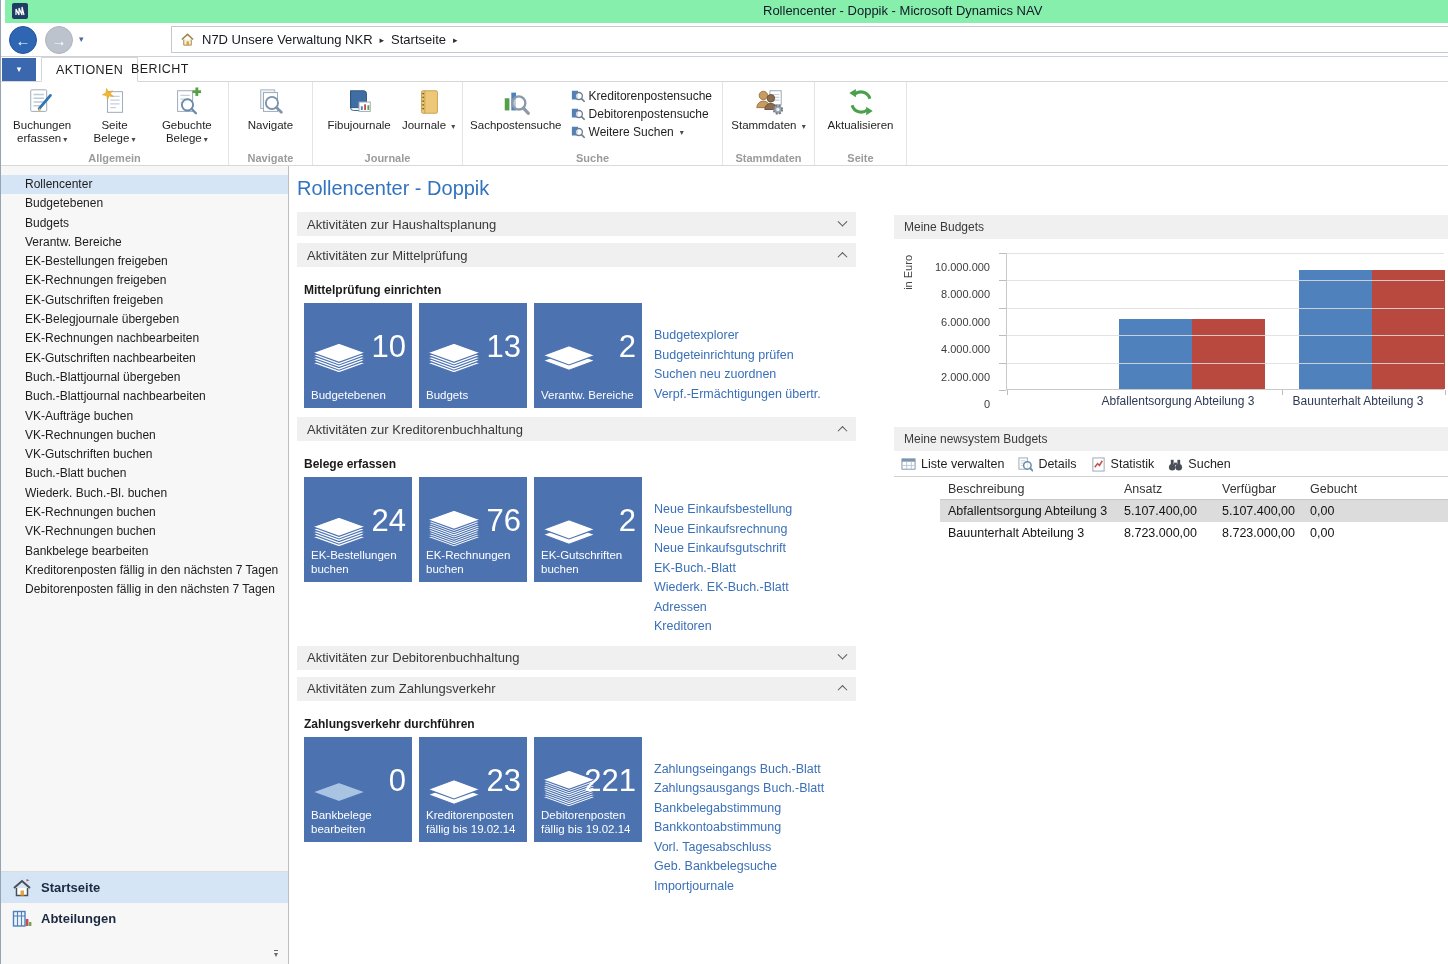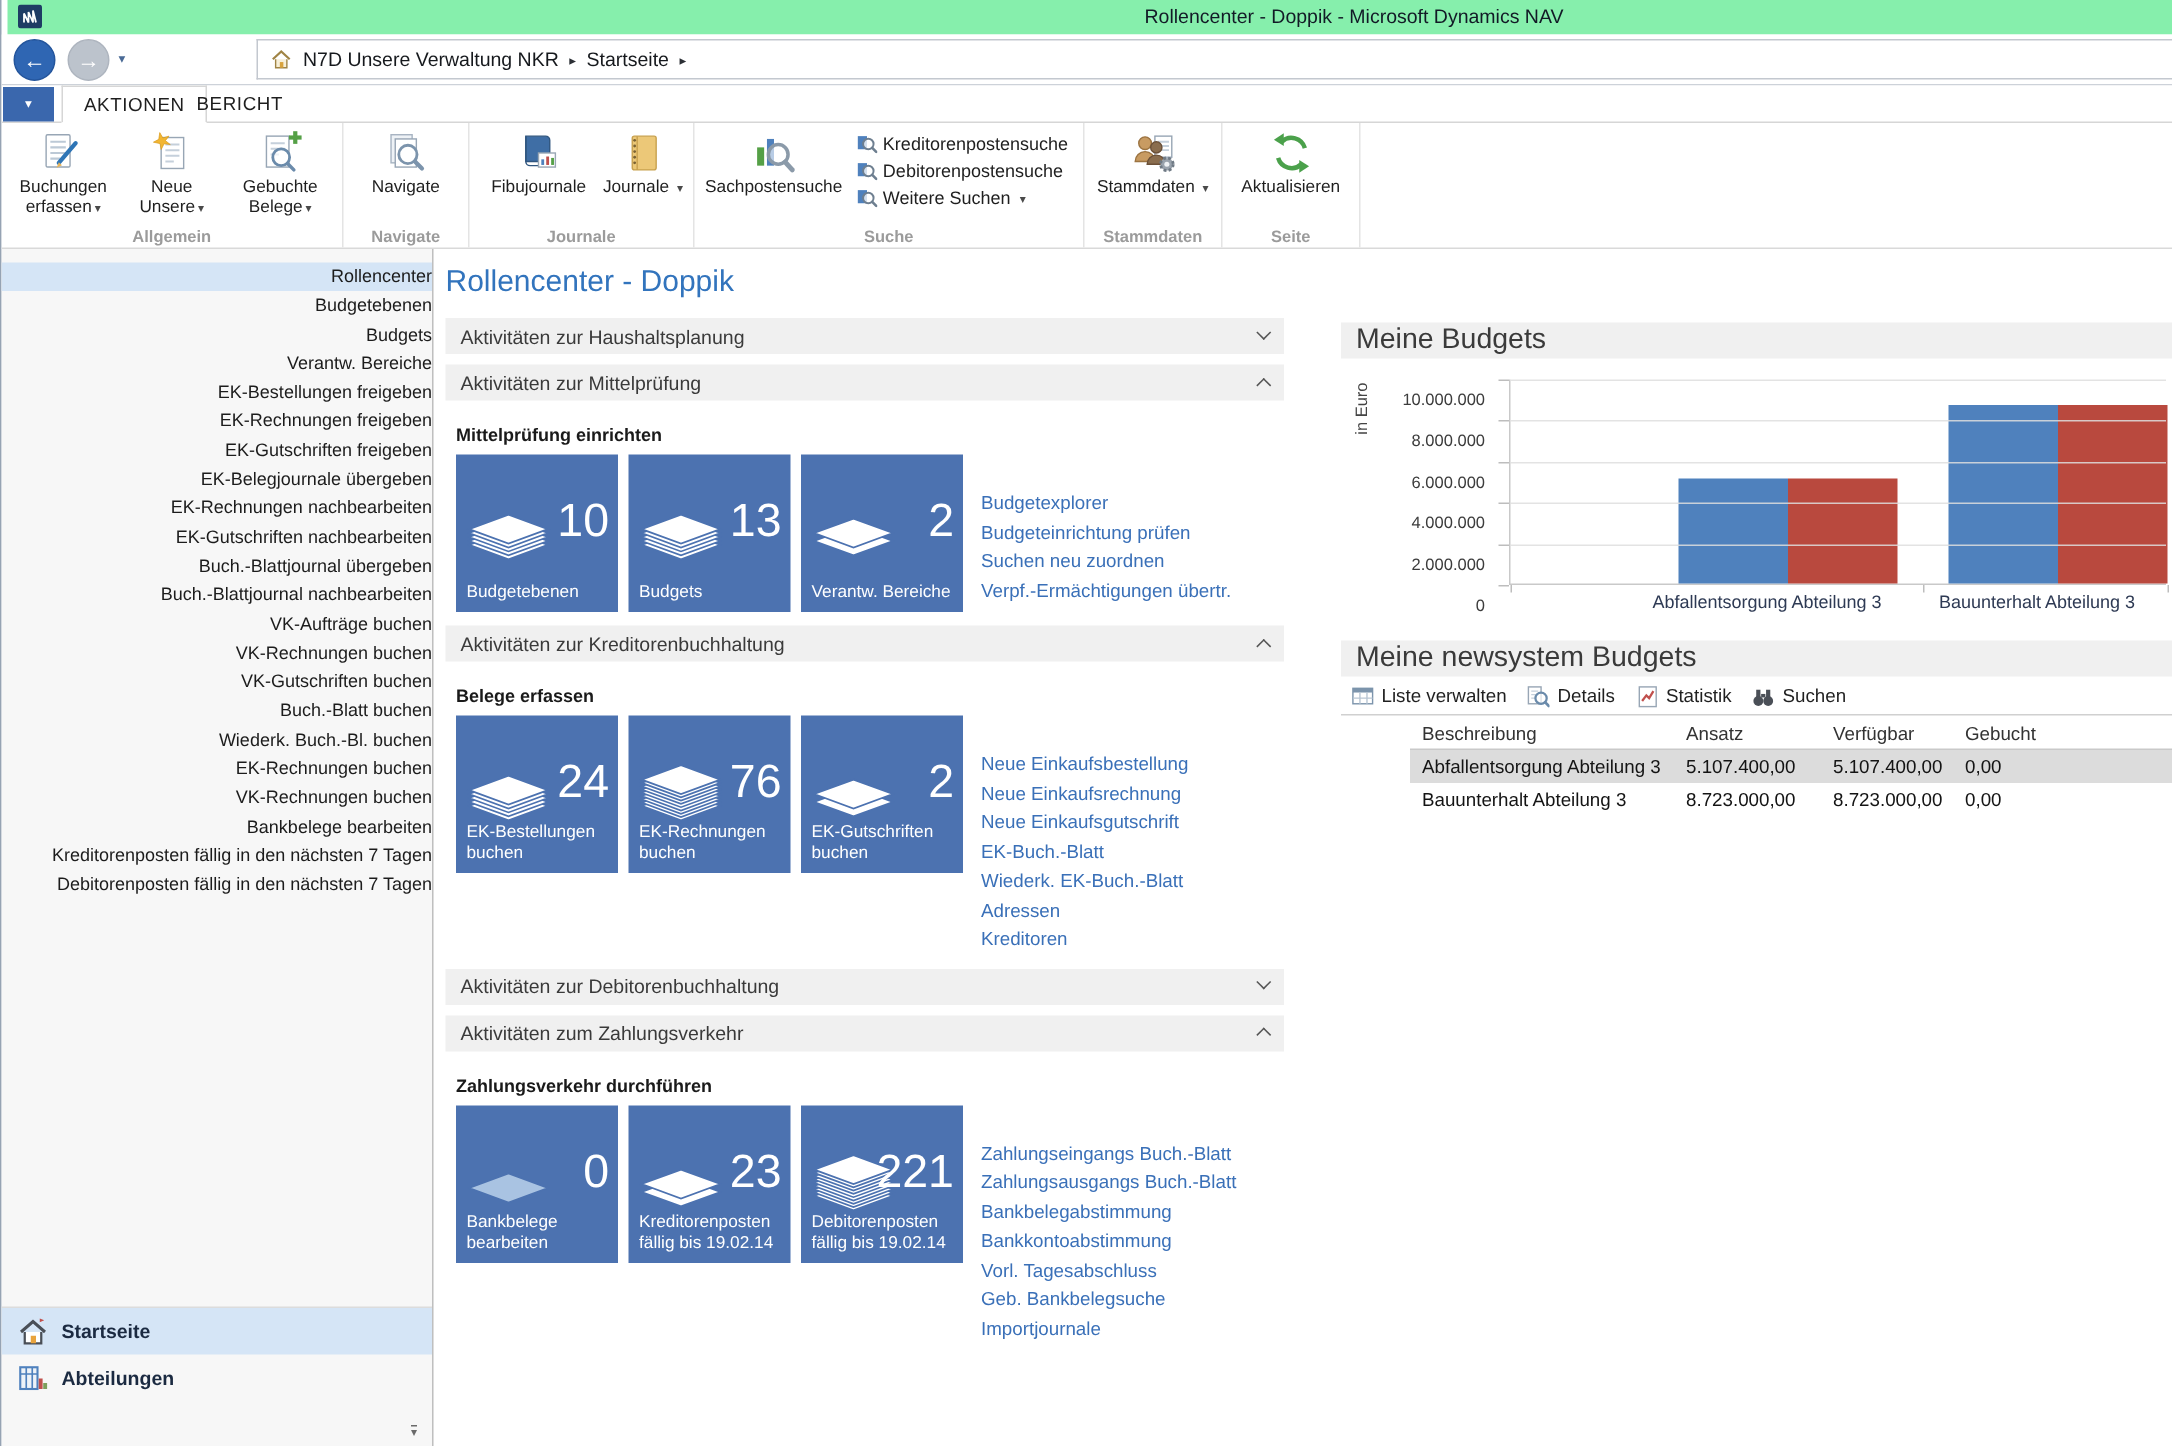"Neue Unsere" span { text: Neue Unsere -> Seite Belege }
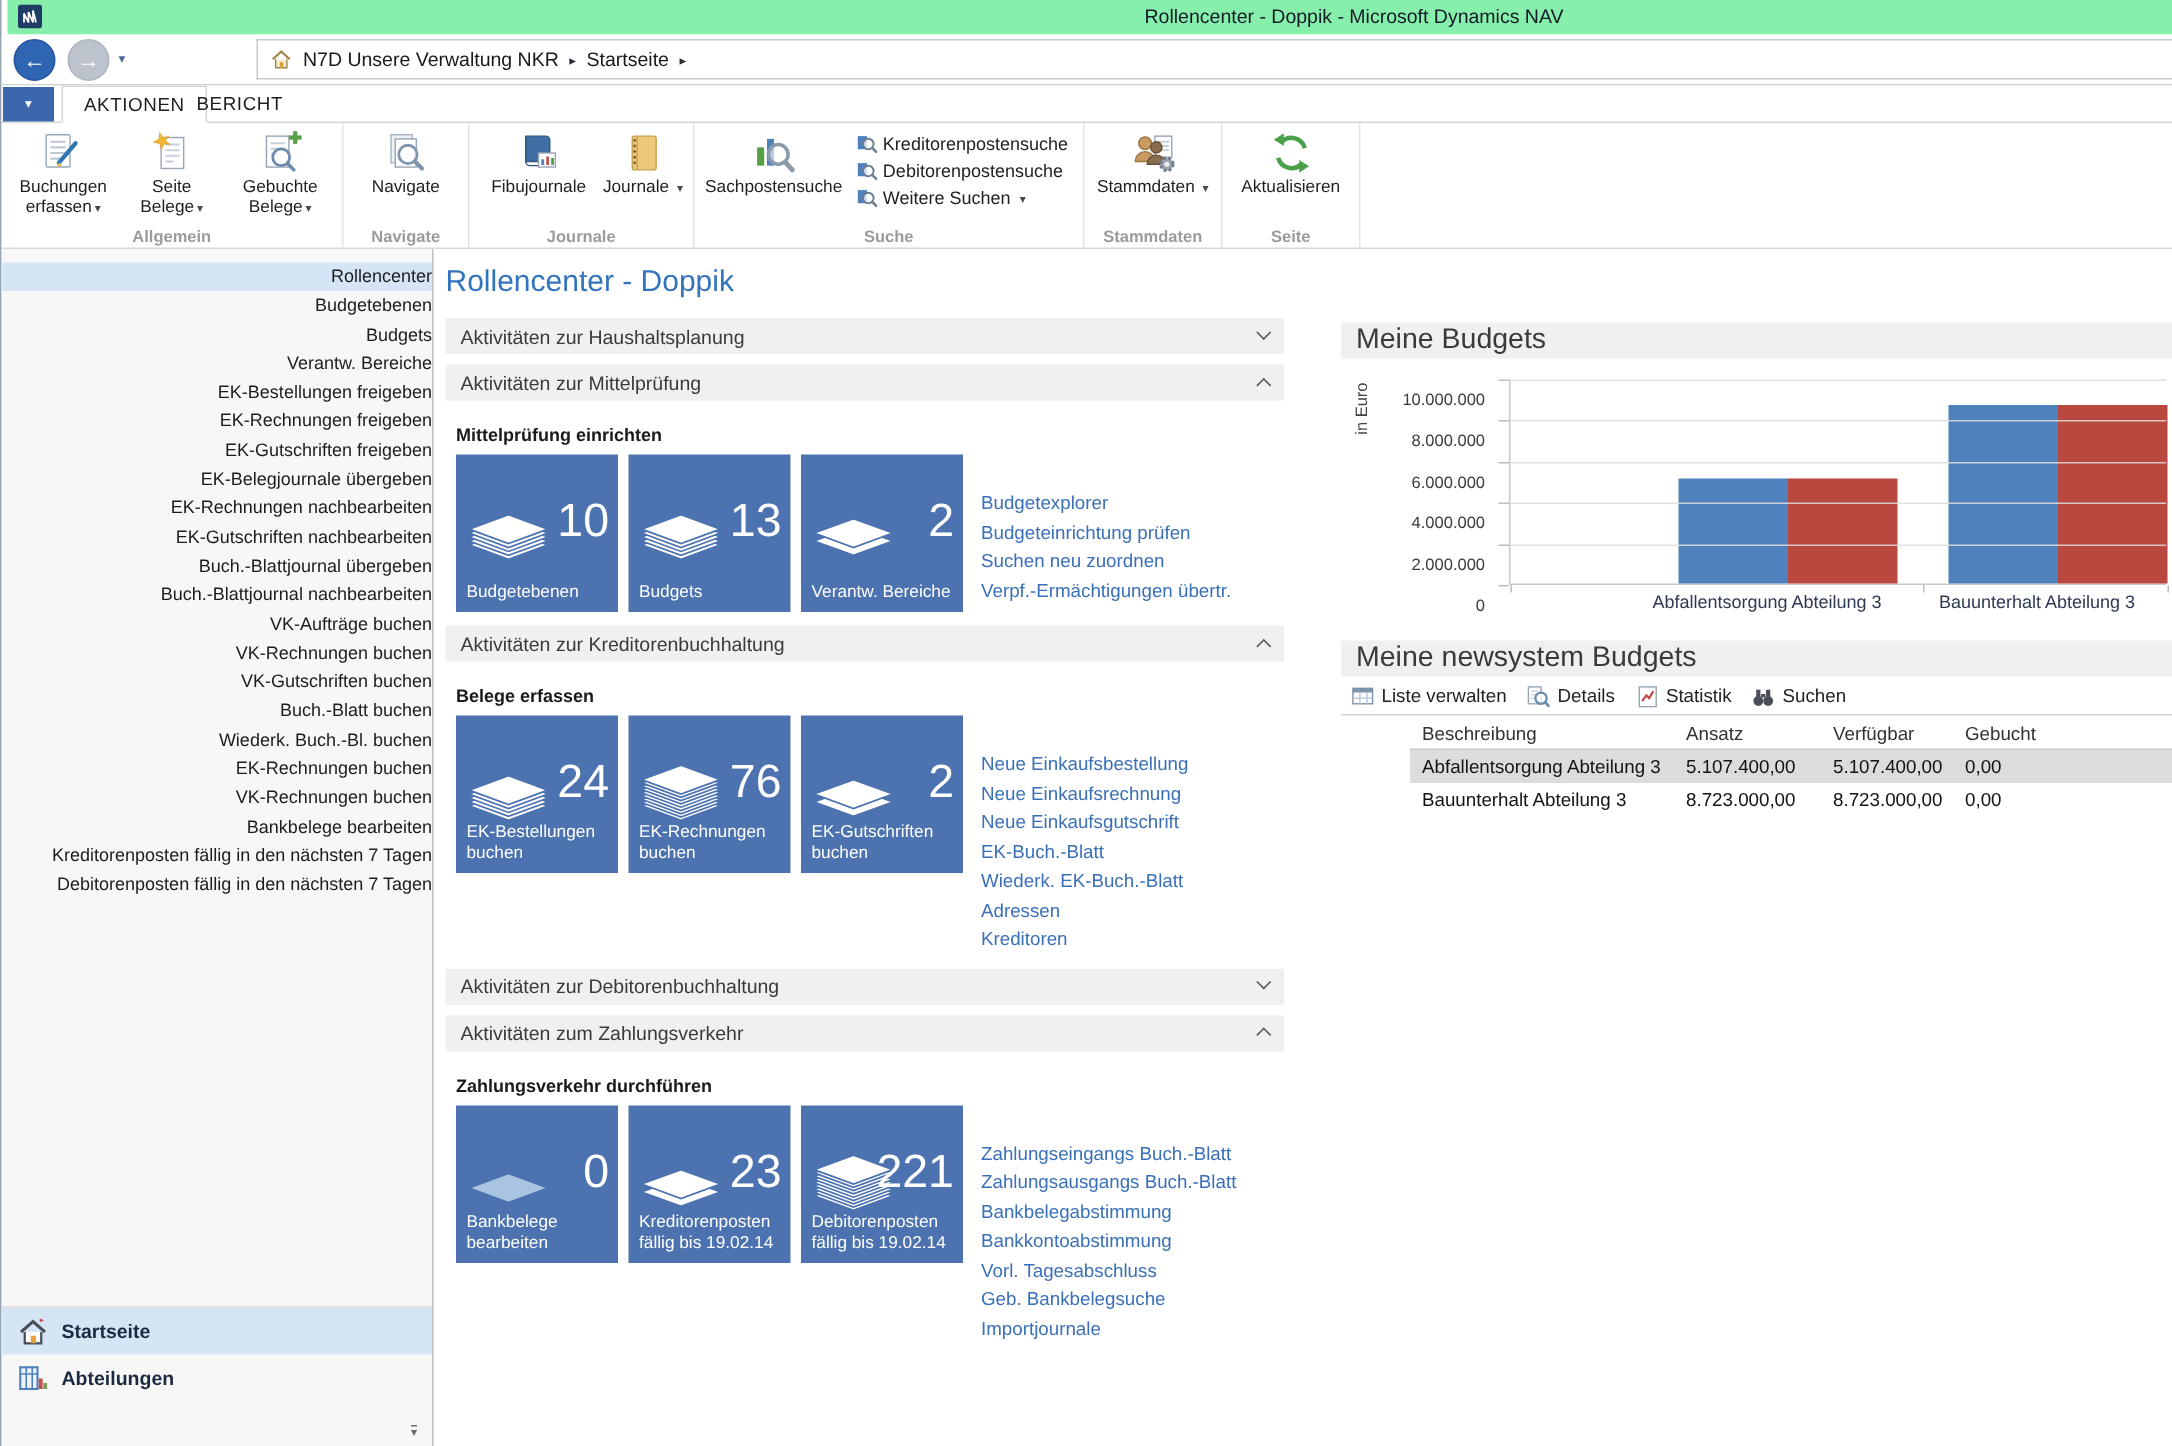"Rollencenter" #nav-list { text-align: right -> none }
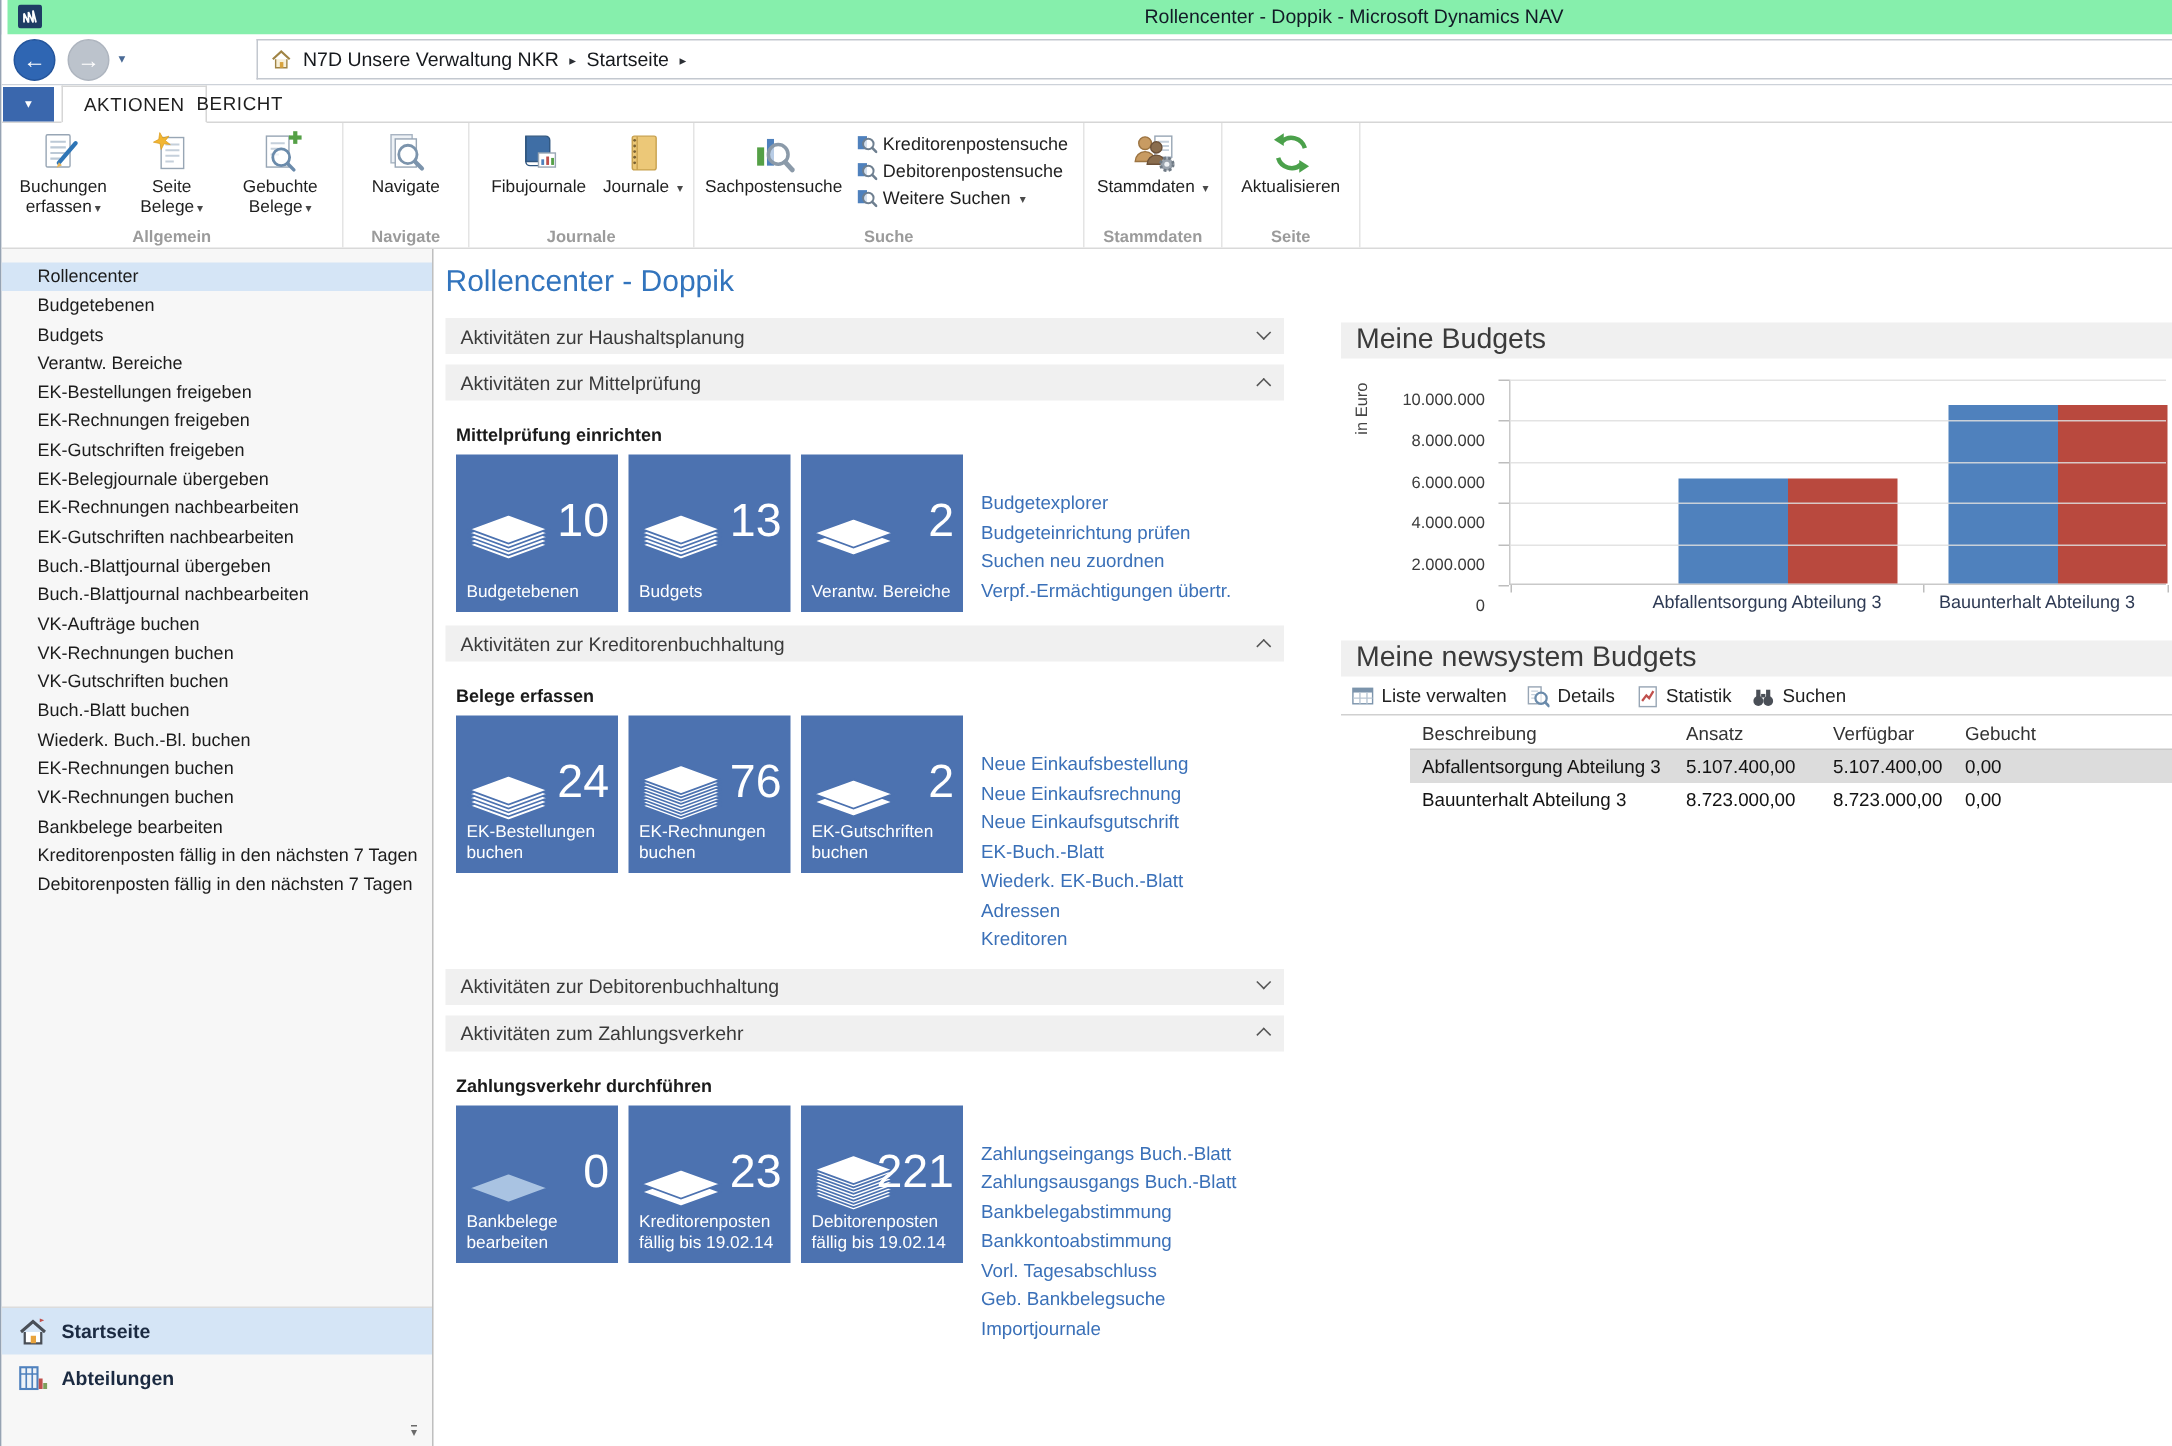"Meine Budgets" .panel-header { font-size: 19px -> 12px }
